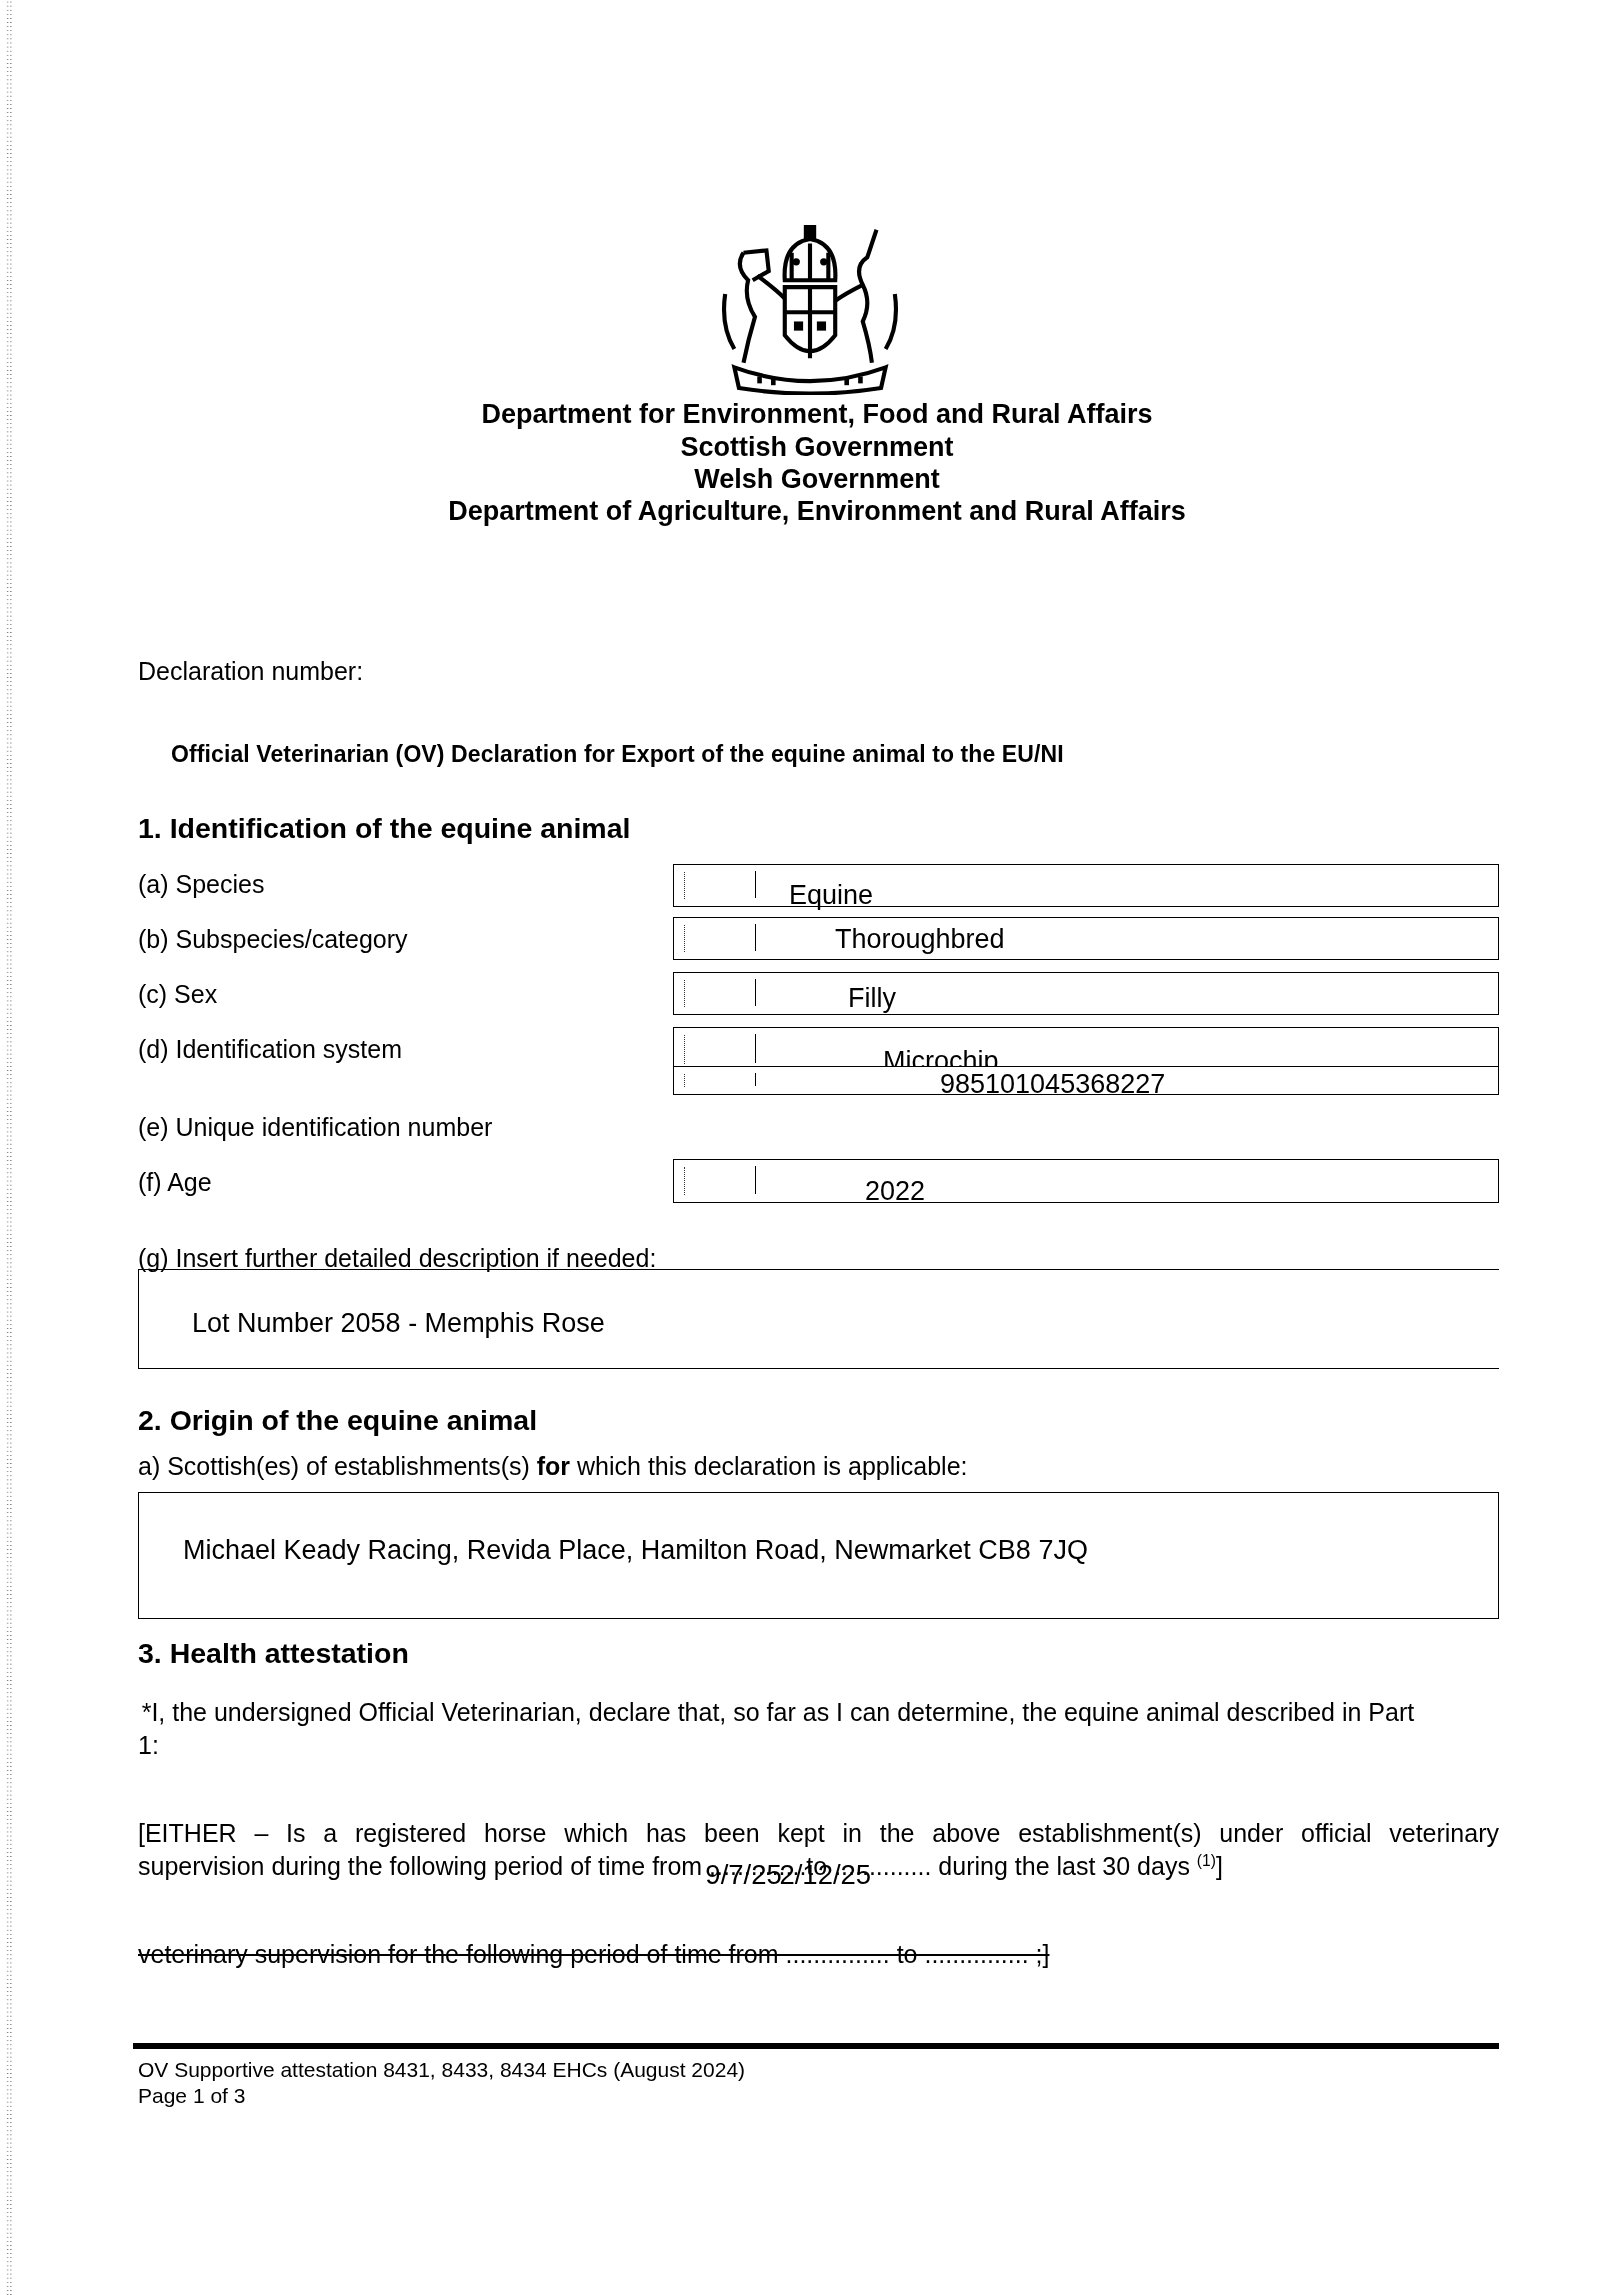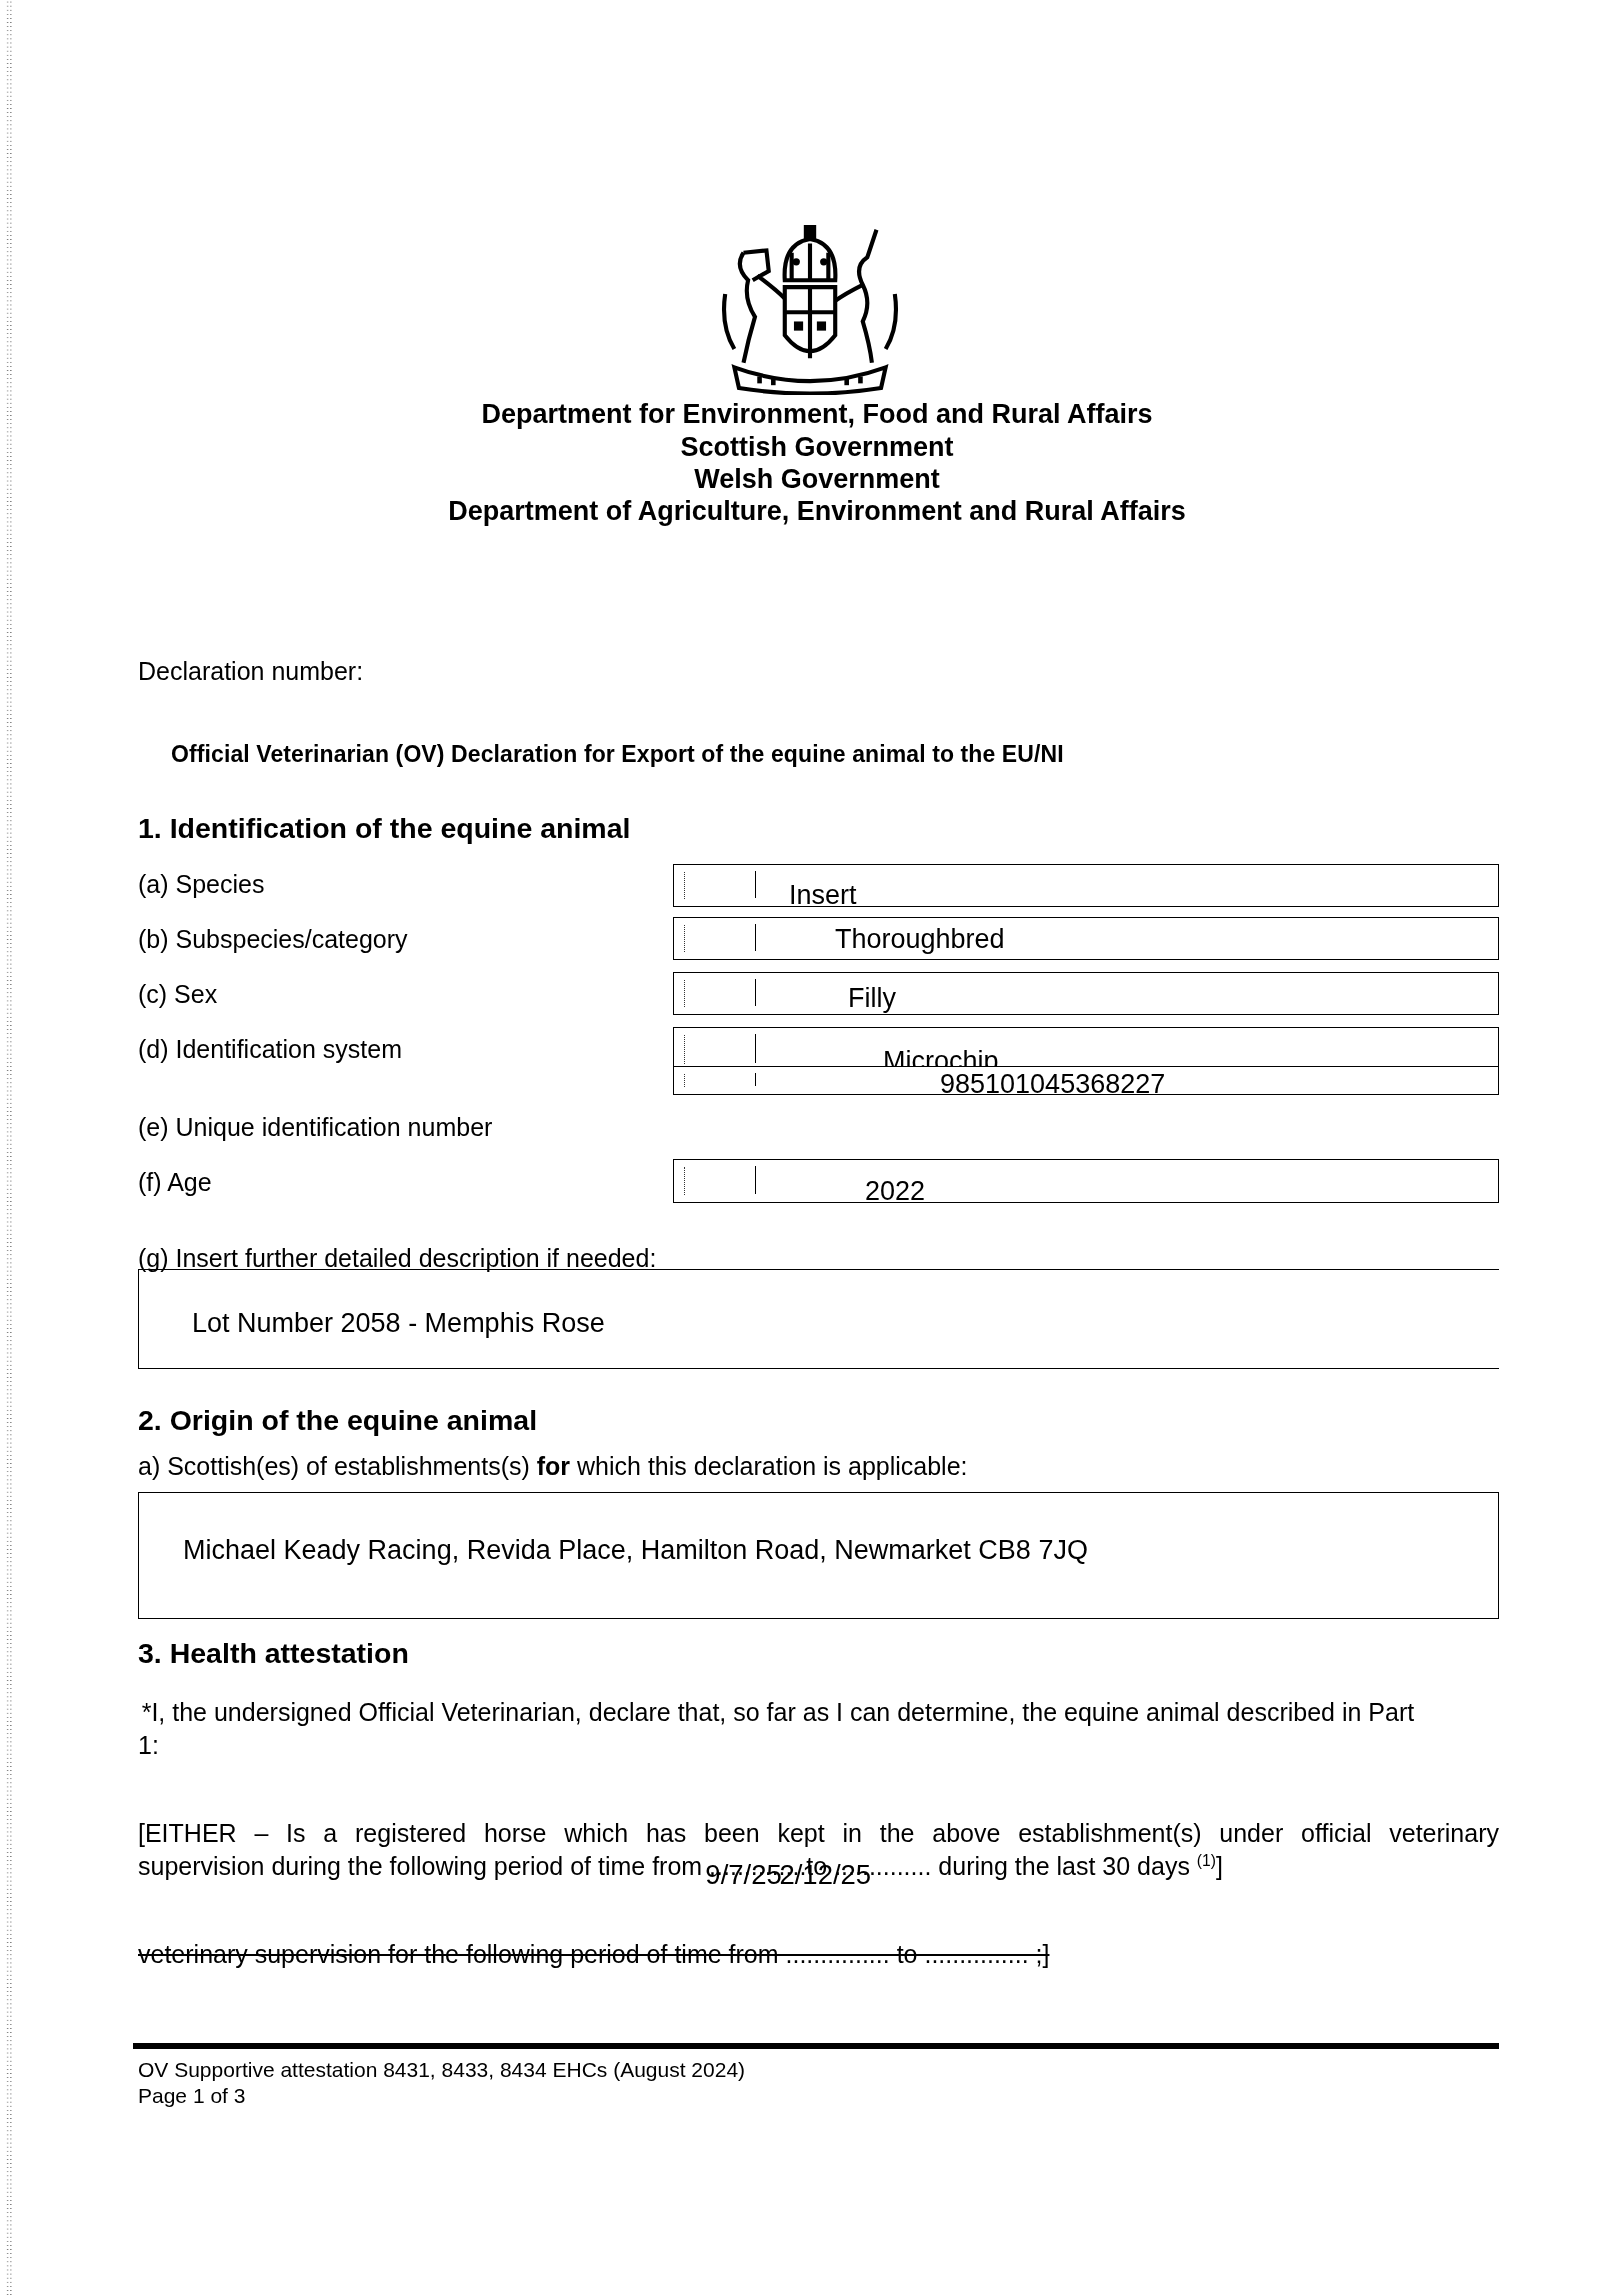"Insert" span.val { text: Insert -> Equine }
